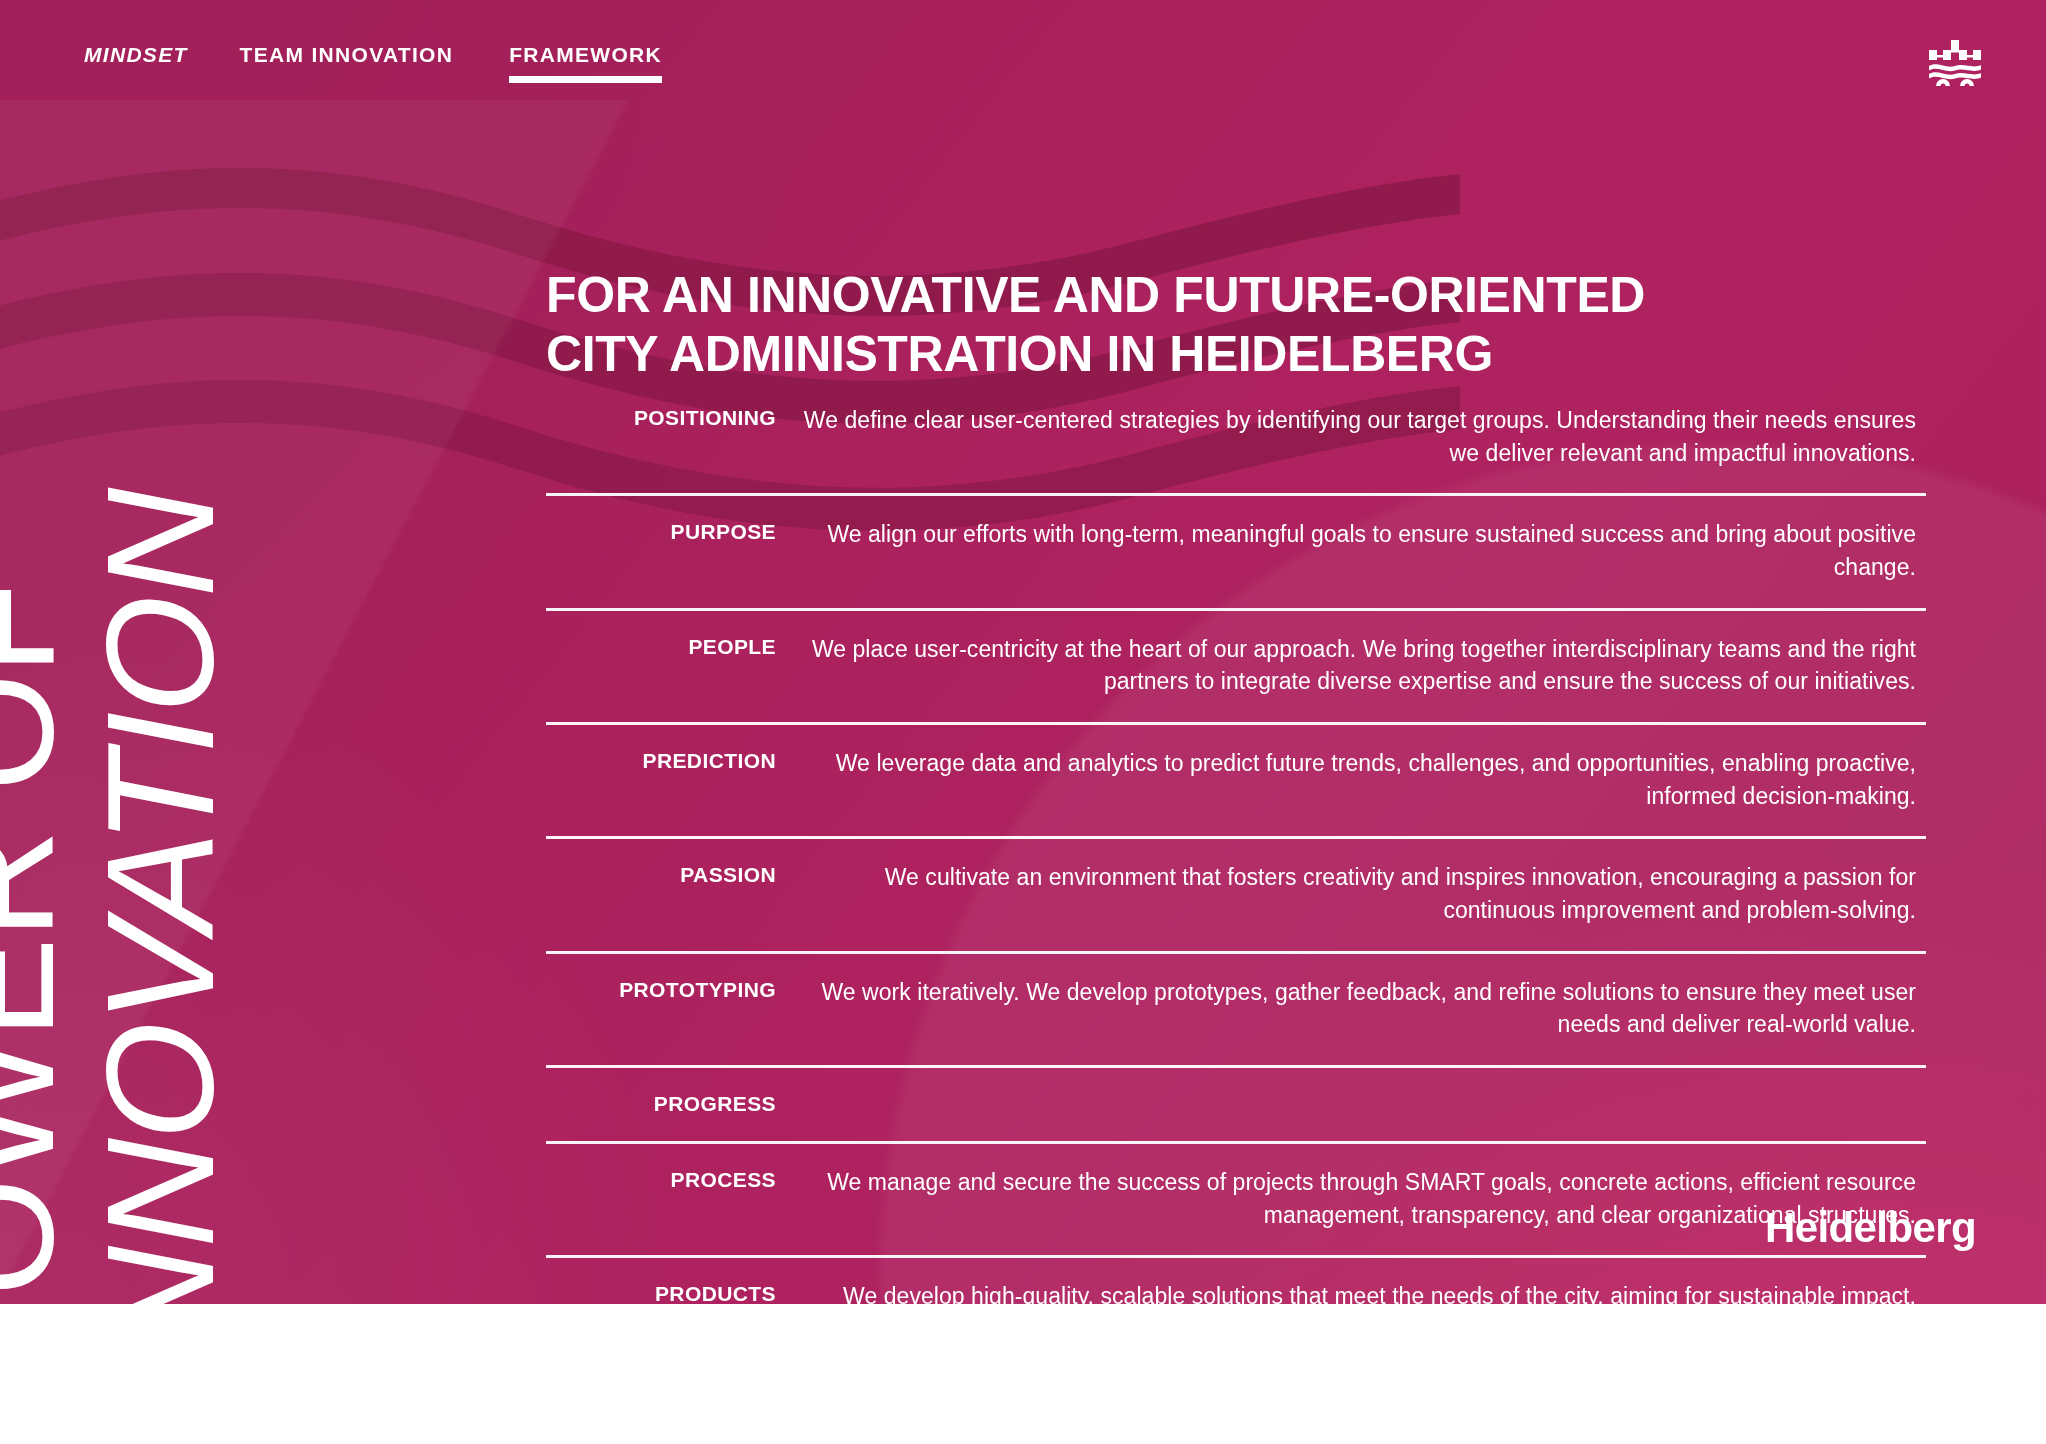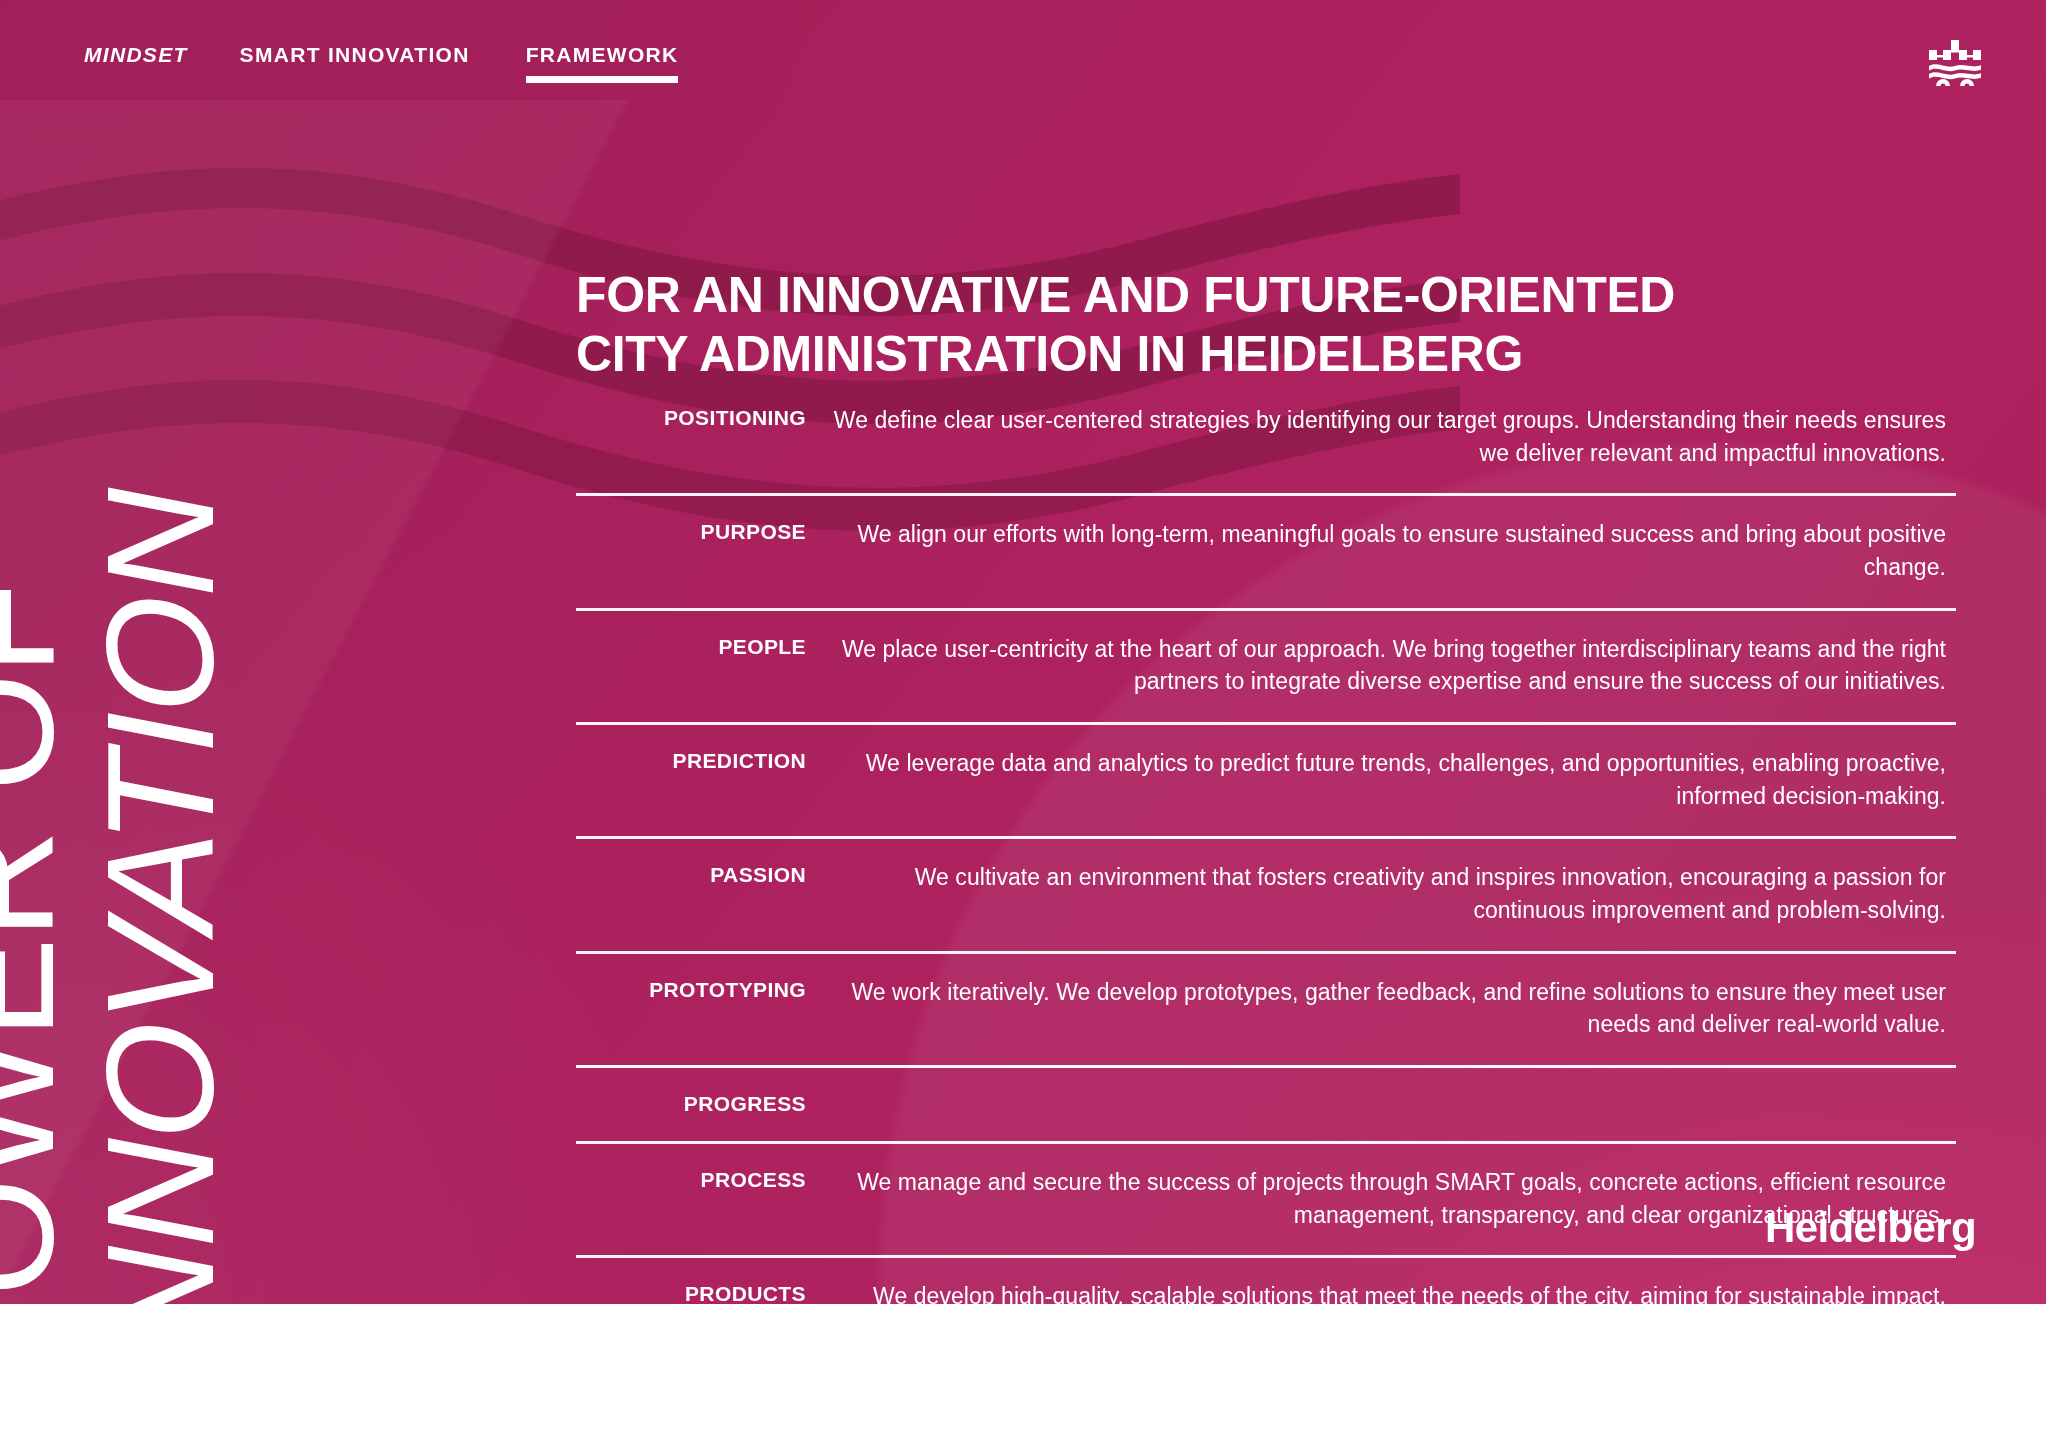"SMART INNOVATION" span { text: SMART -> TEAM }
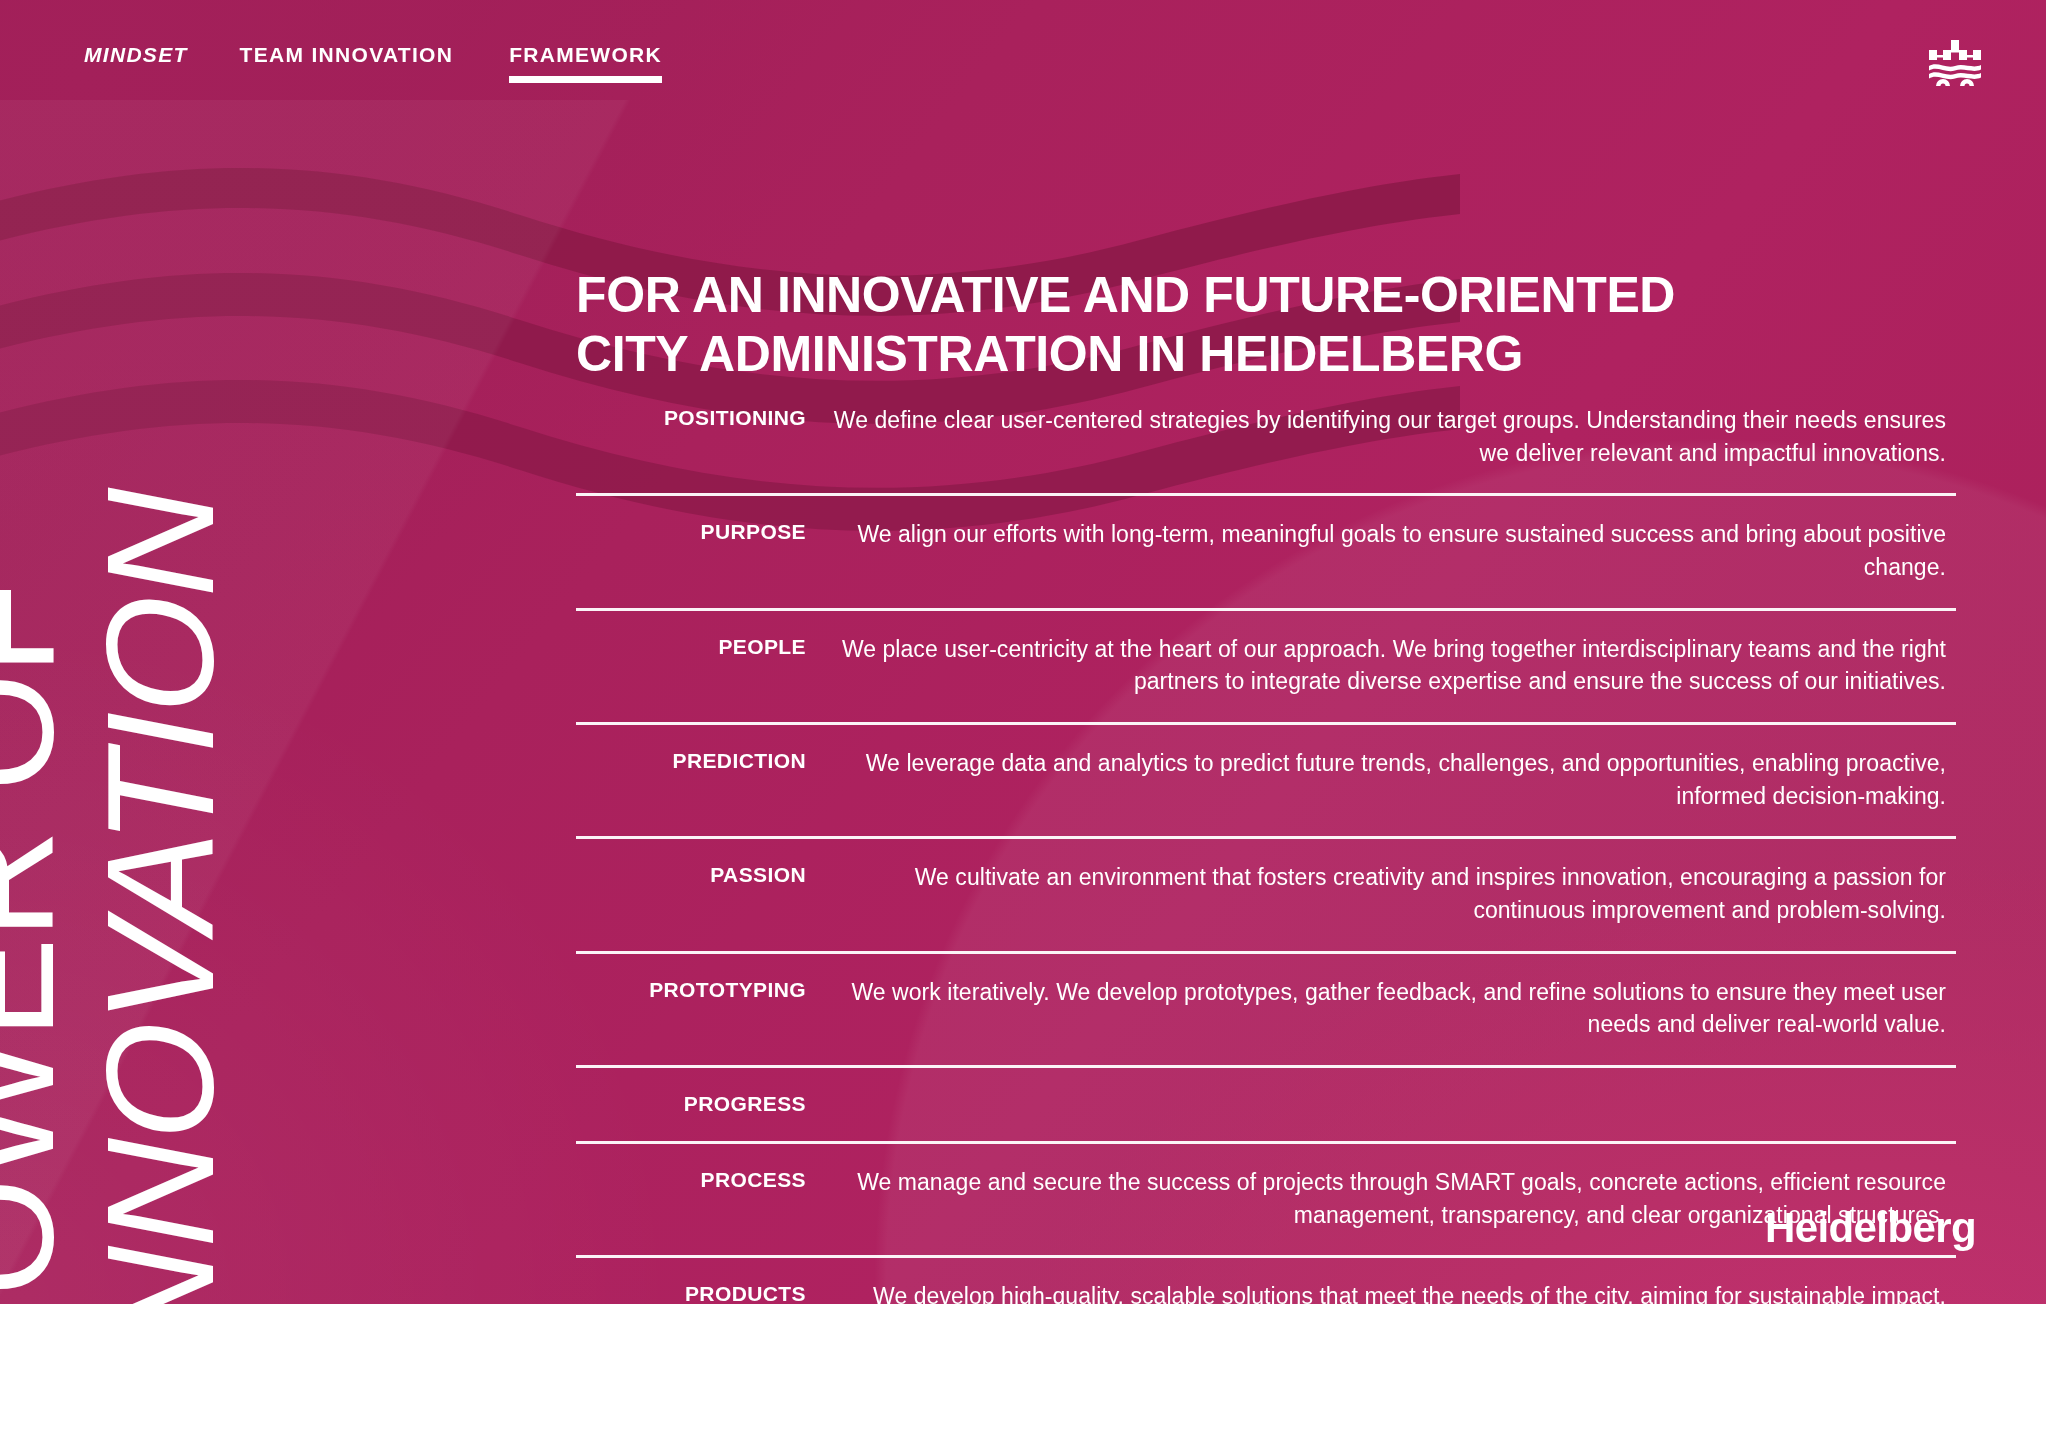"FOR AN INNOVATIVE AND FUTURE-ORIENTED" .content { margin-left: 30px -> none }
